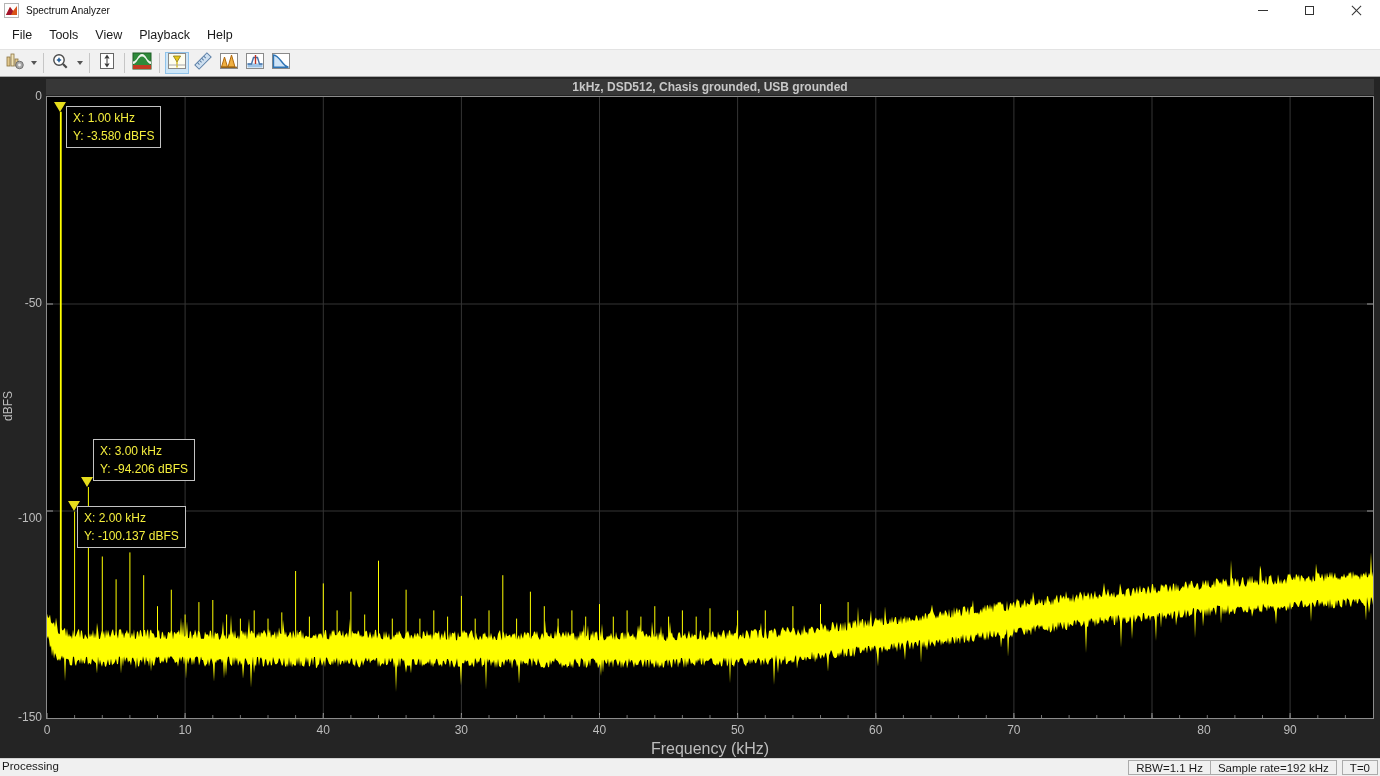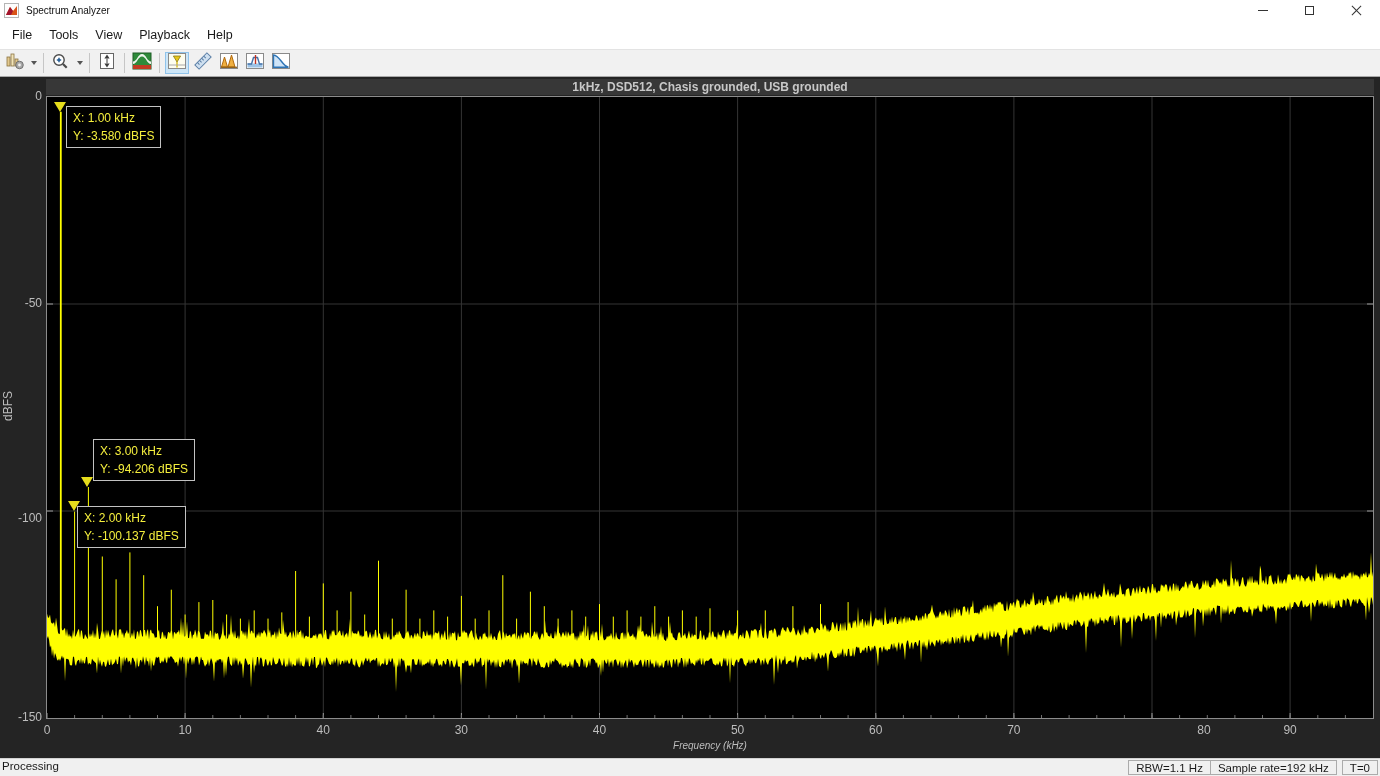"Frequency (kHz)" .axis-xlabel { font-size: 10px -> 16px; font-style: italic -> none }
